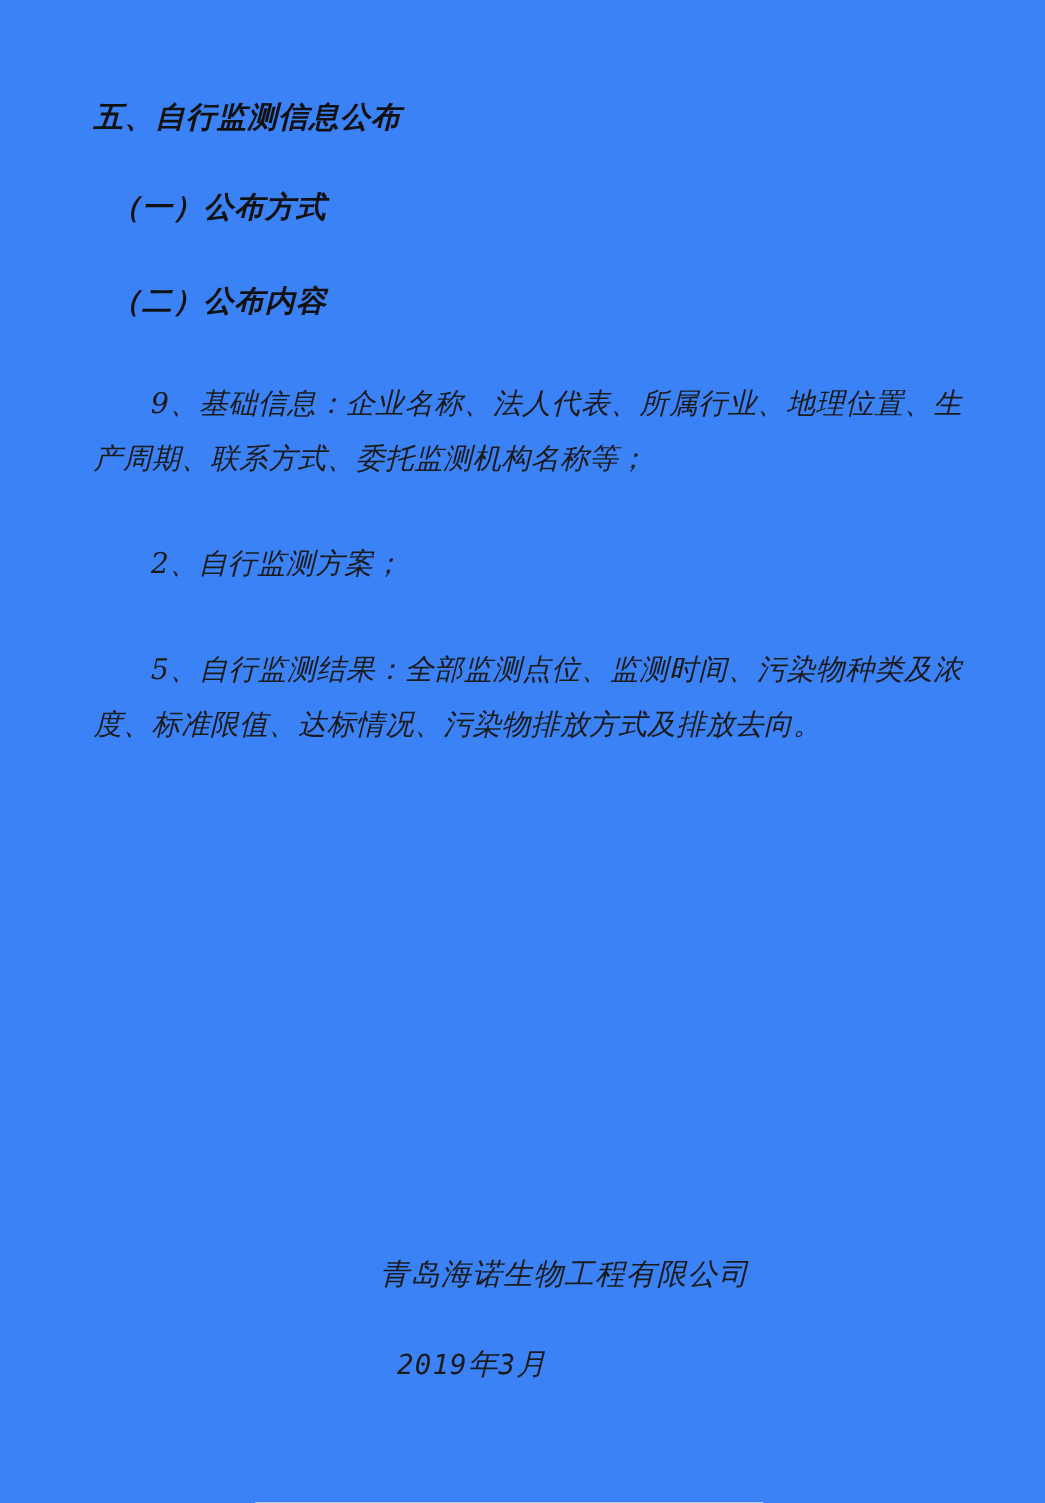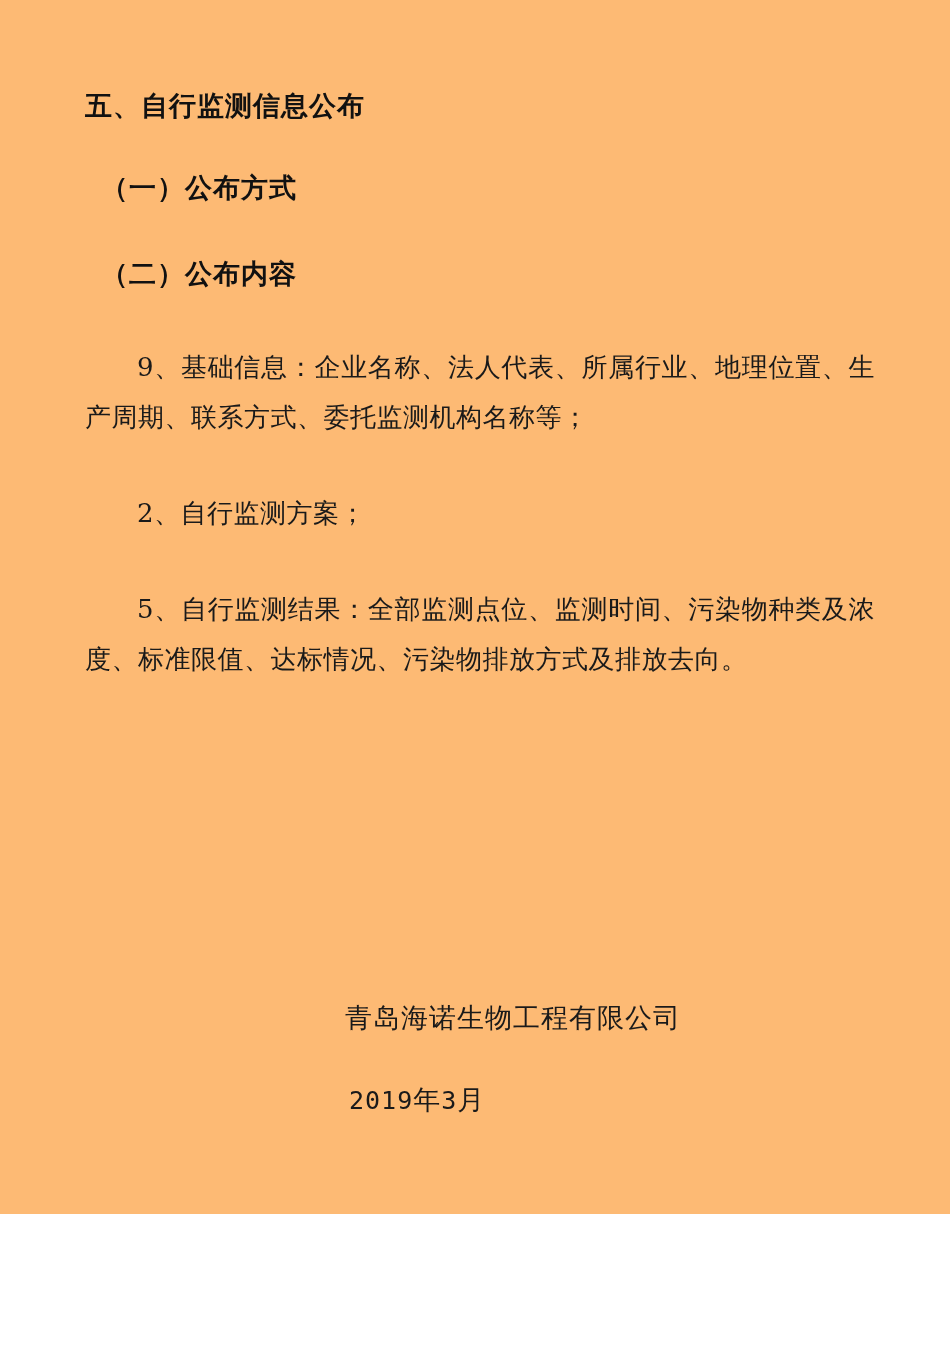"五、自行监测信息公布" .page { background: #fdba74 -> #3b82f6; font-style: none -> italic; height: 1214px -> 1366px }
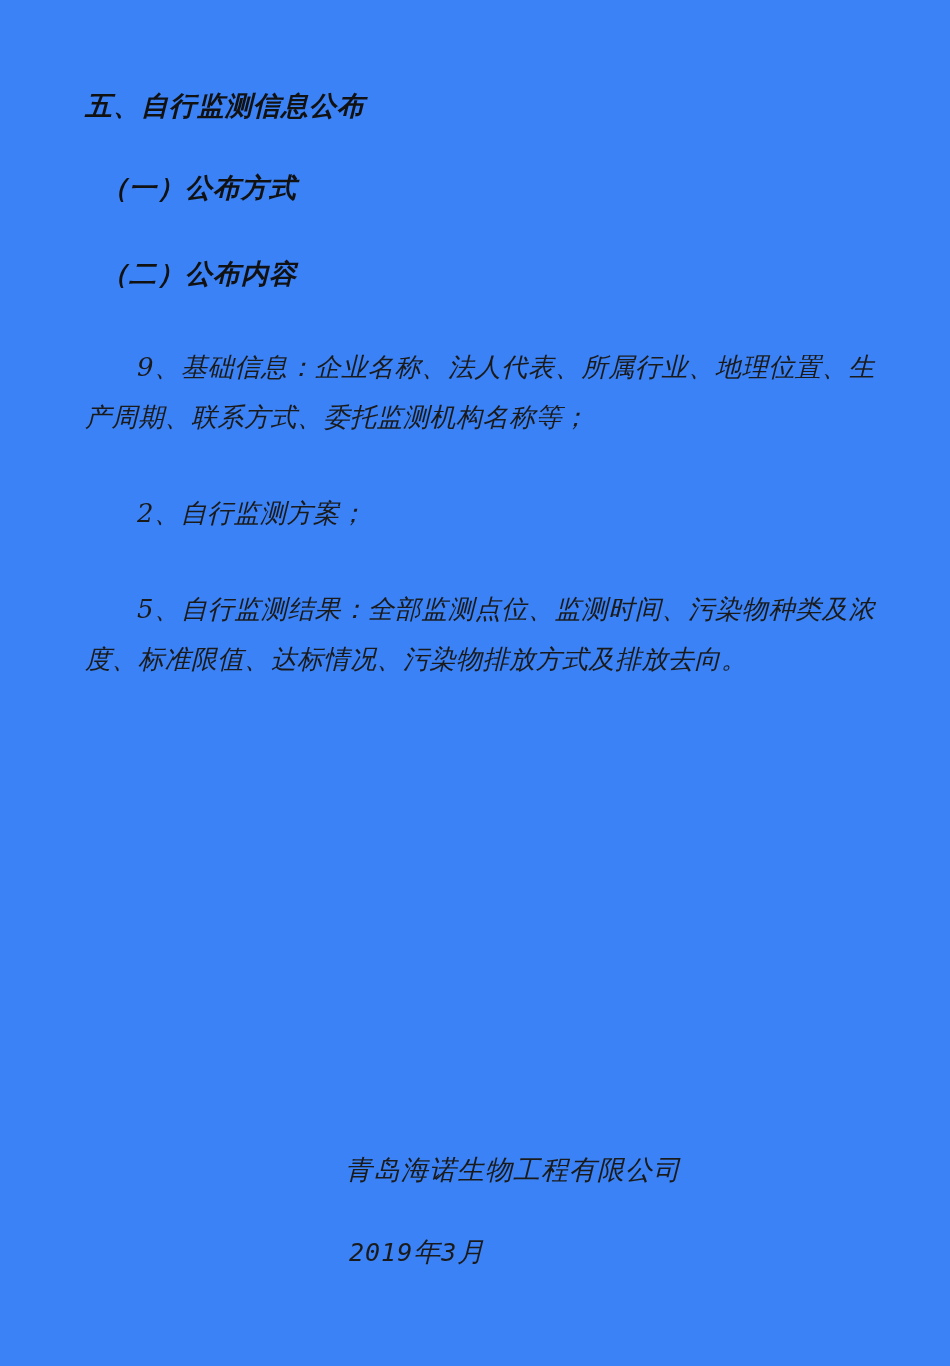"2019年3月" .sig-date { margin: 4px -> 16px }
